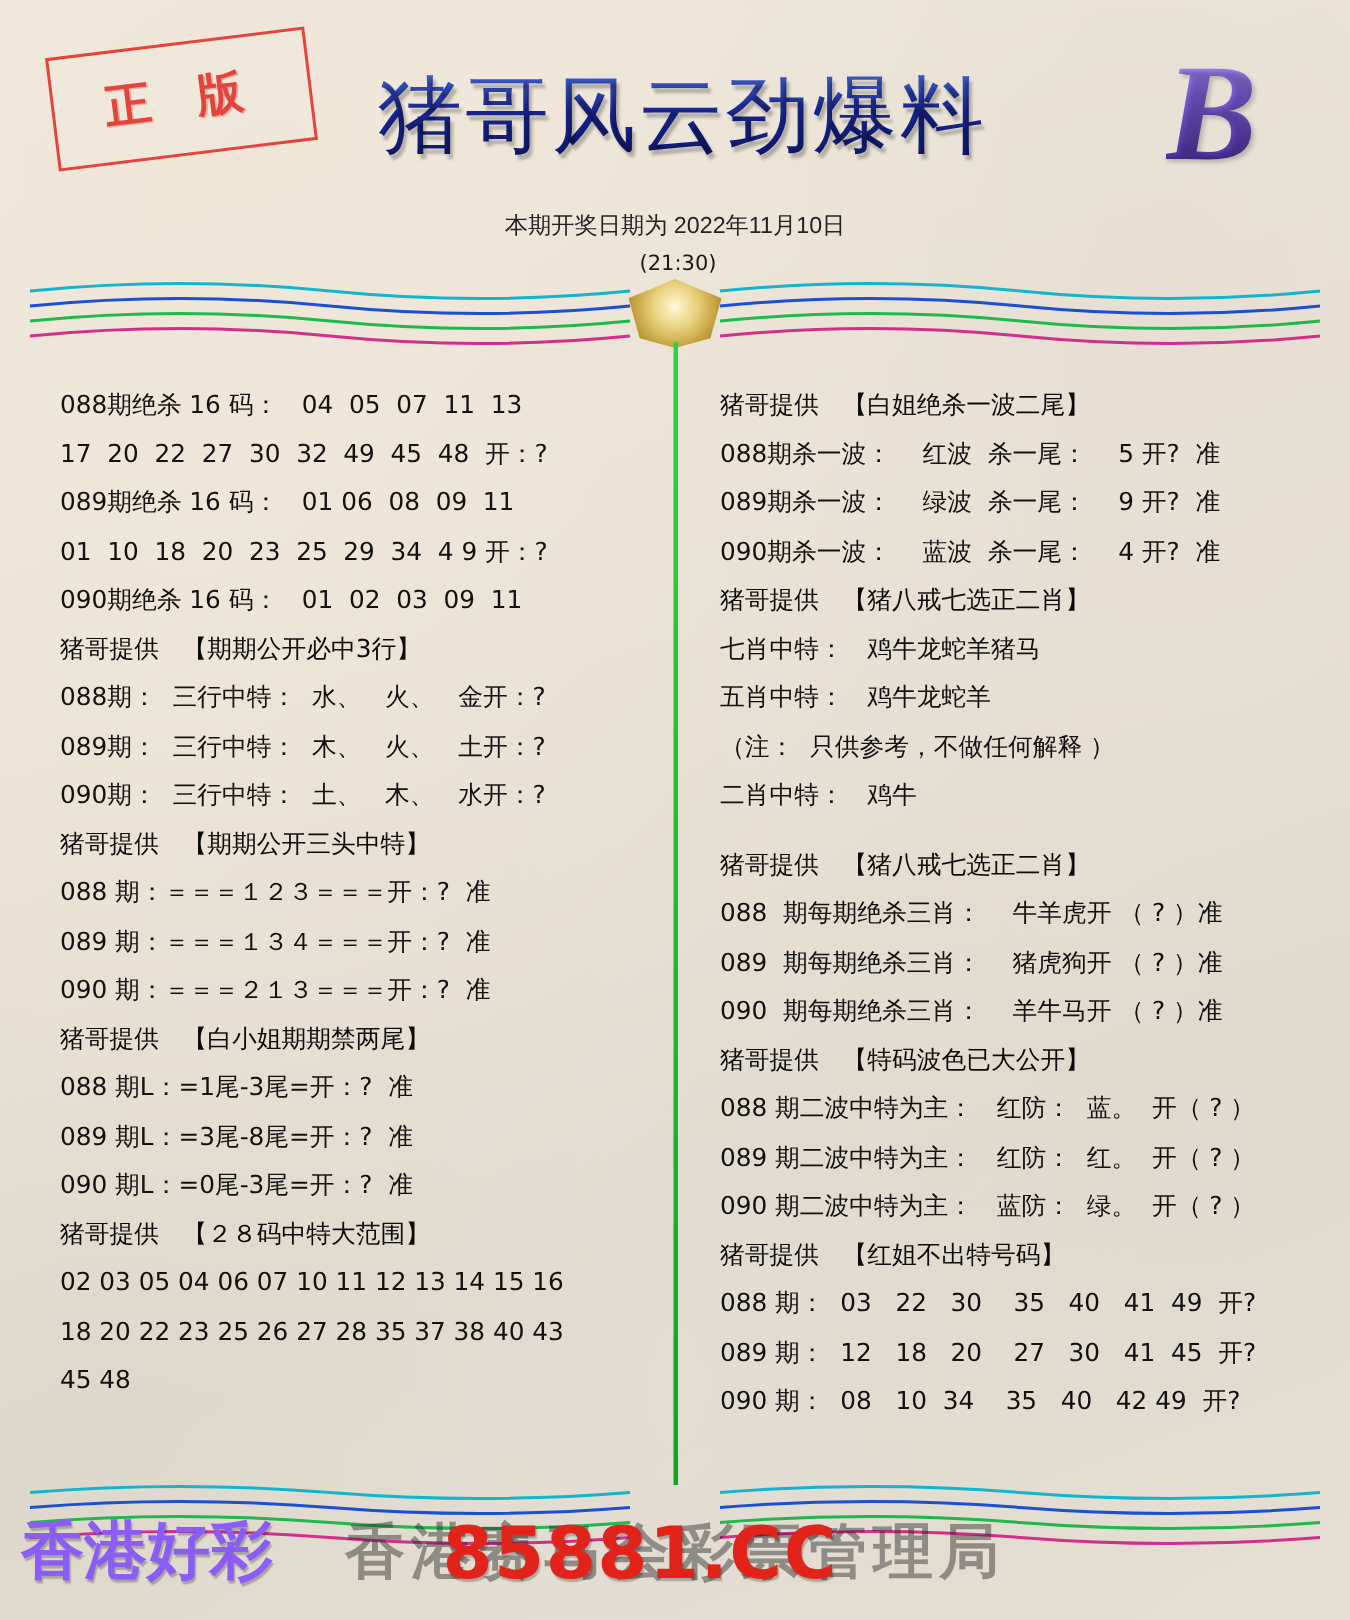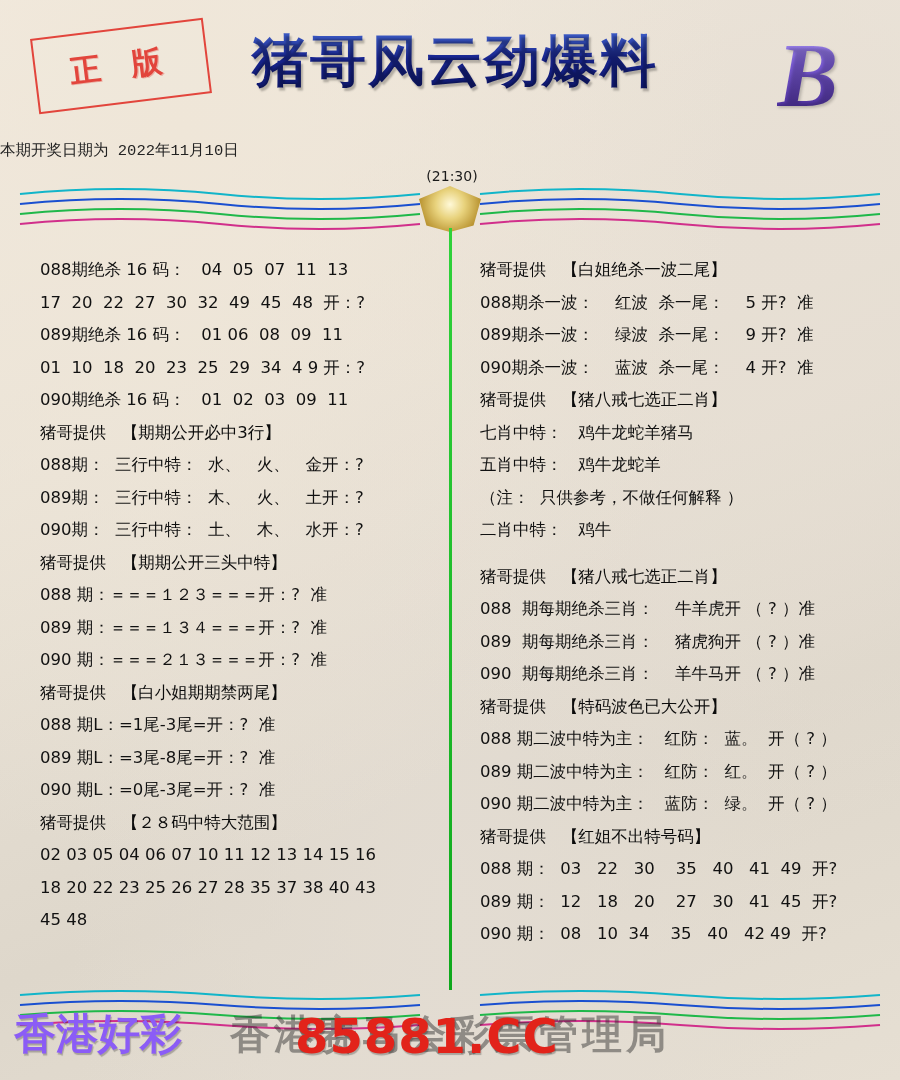"猪哥风云劲爆料" .title { font-weight: bold -> normal; top: 24px -> 40px }
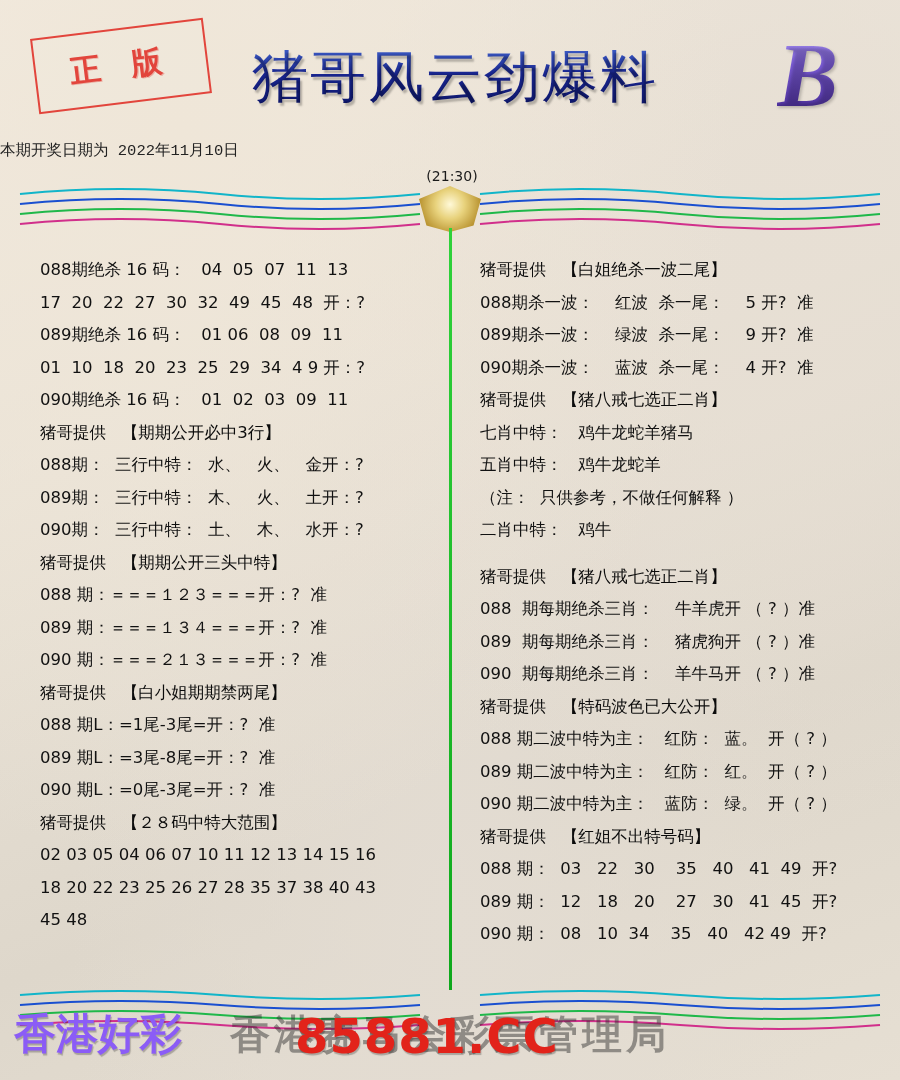"本期开奖日期为 2022年11月10日" .date { font-family: Liberation Mono, monospace -> Liberation Sans, sans-serif; text-align: none -> center }
